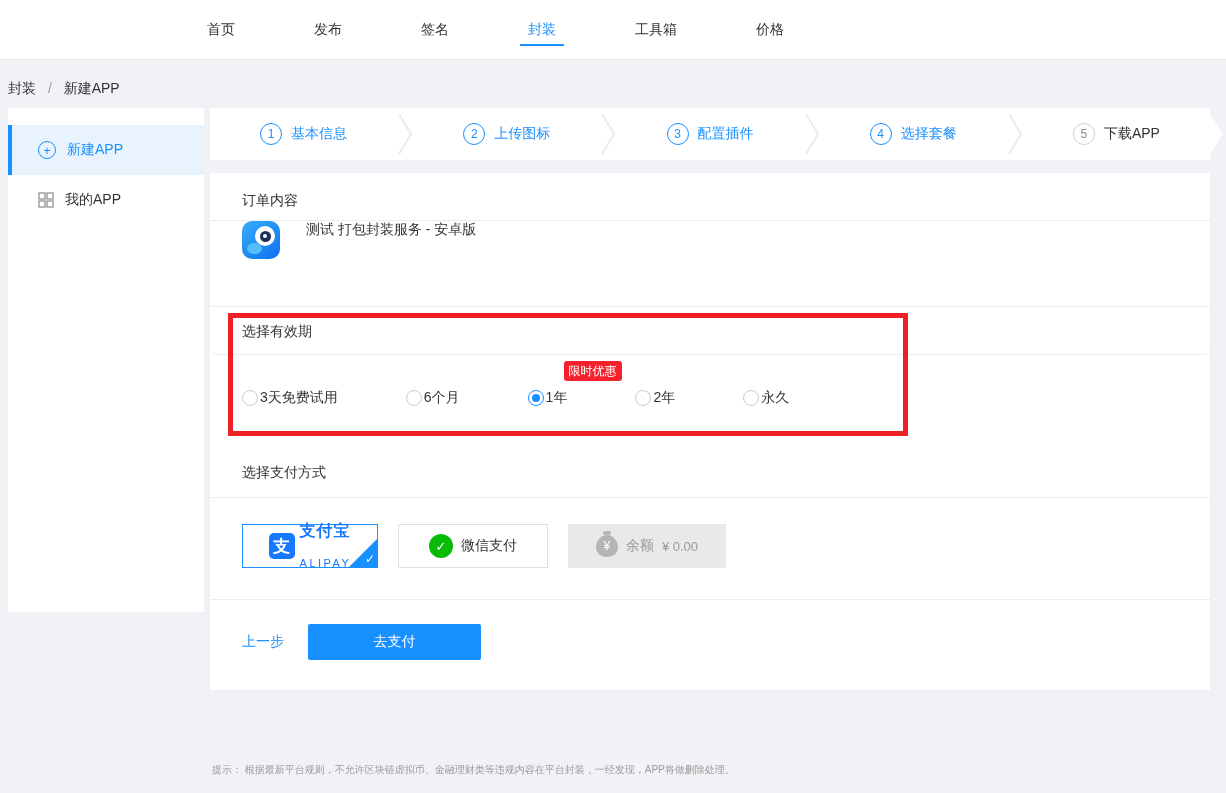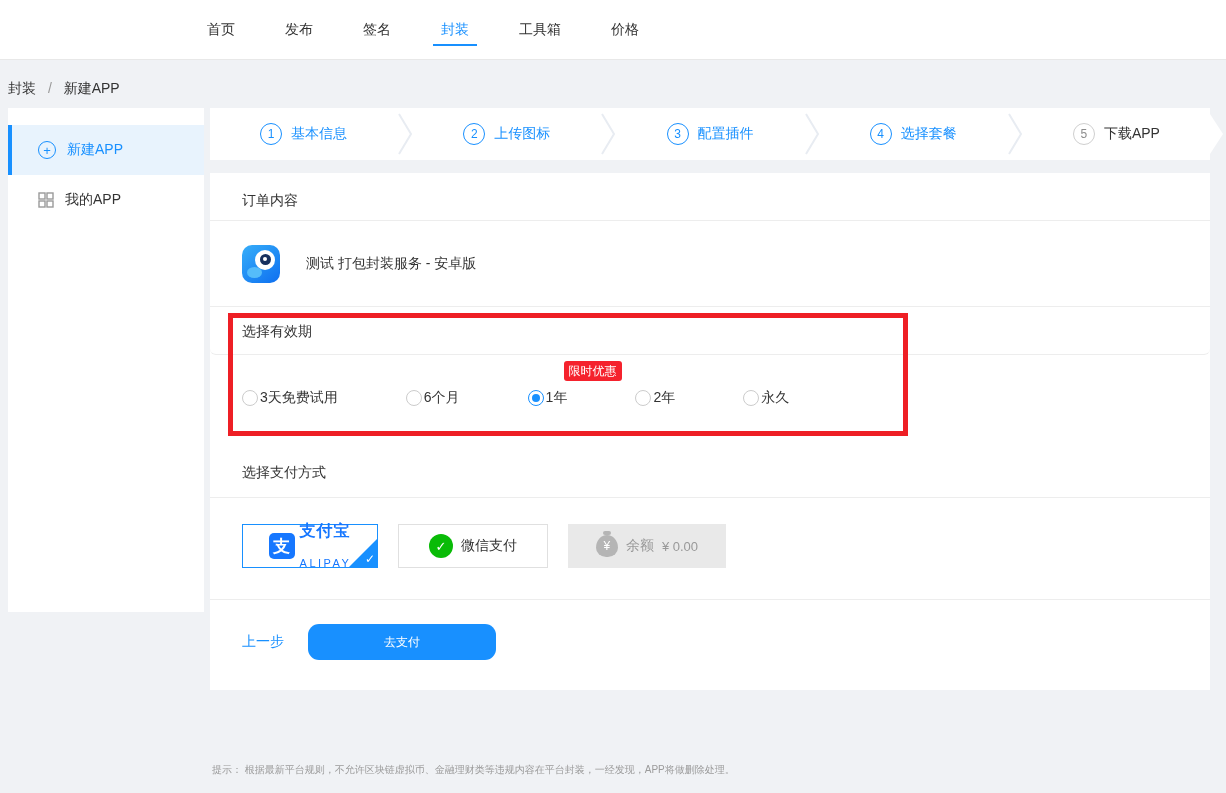"首页" .topnav { gap: 50px -> 79px }
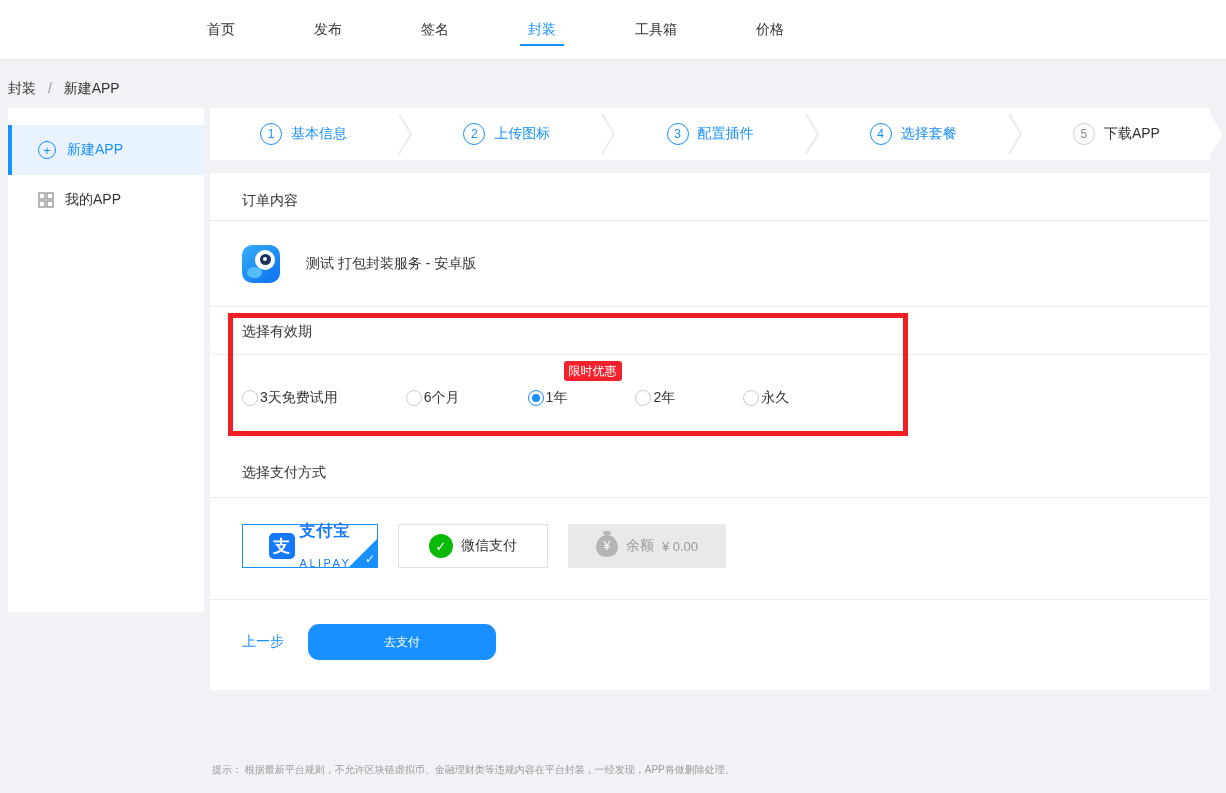"测试 打包封装服务 - 安卓版" .product-row { align-items: center -> none }
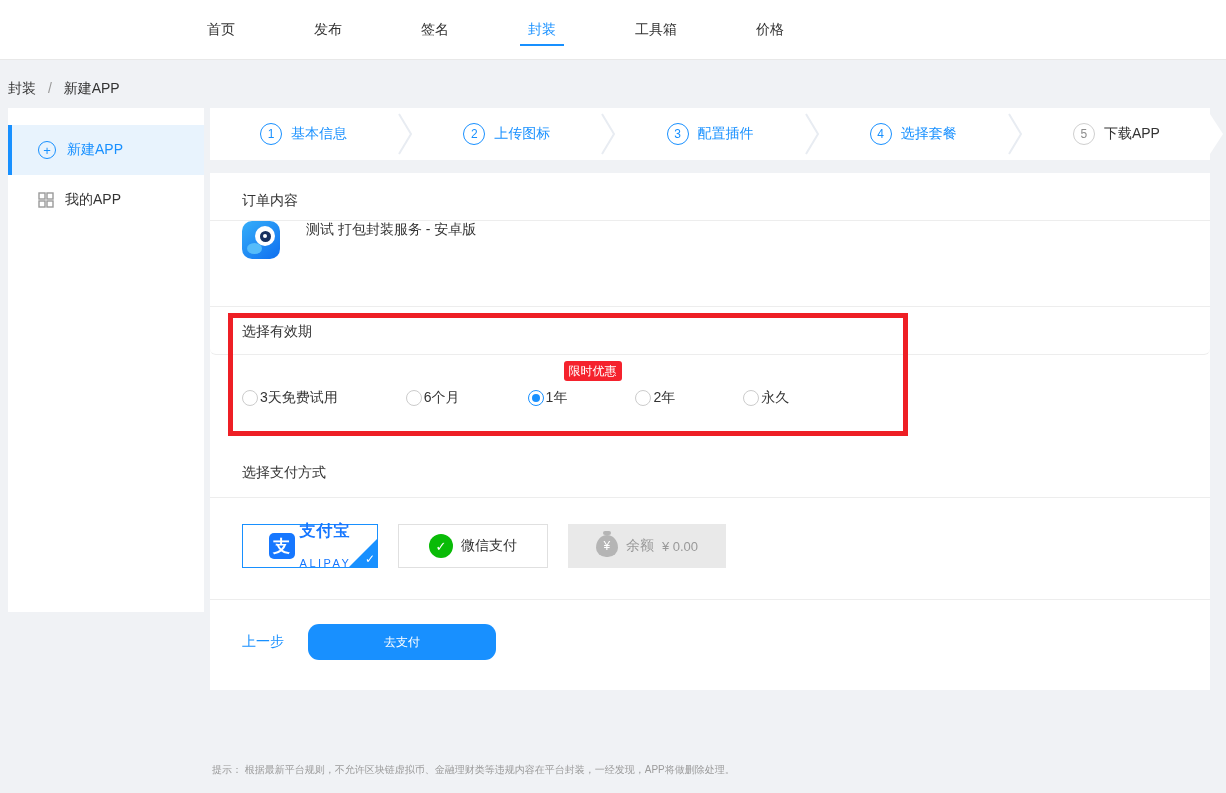"去支付" .pay-btn { border-radius: 11px -> 2px; font-size: 12px -> 14px; width: 188px -> 173px }
